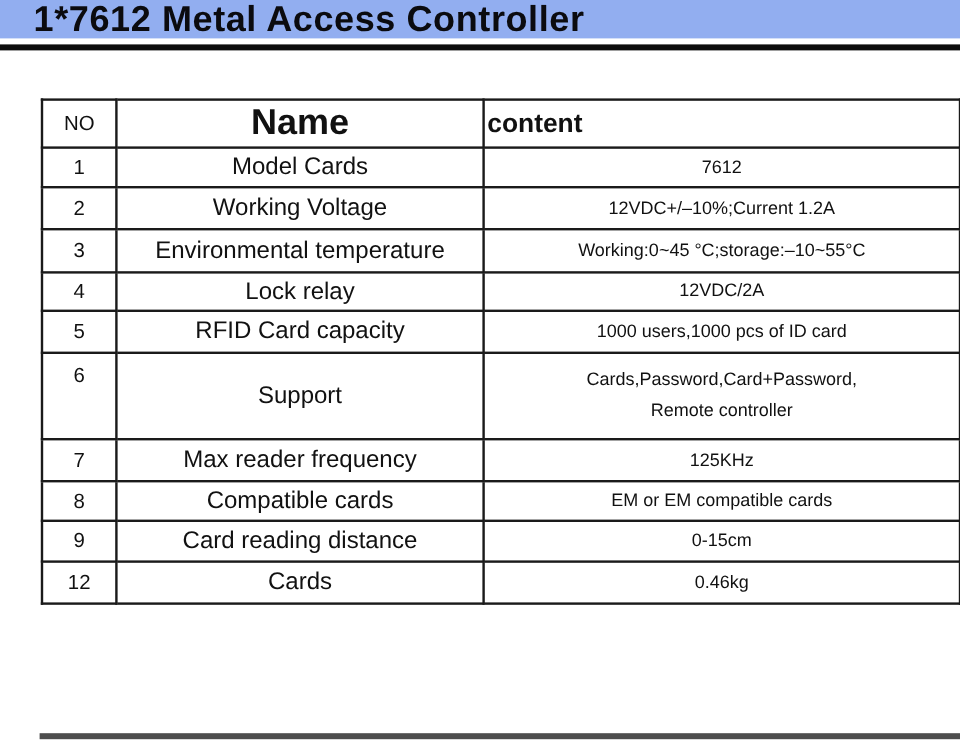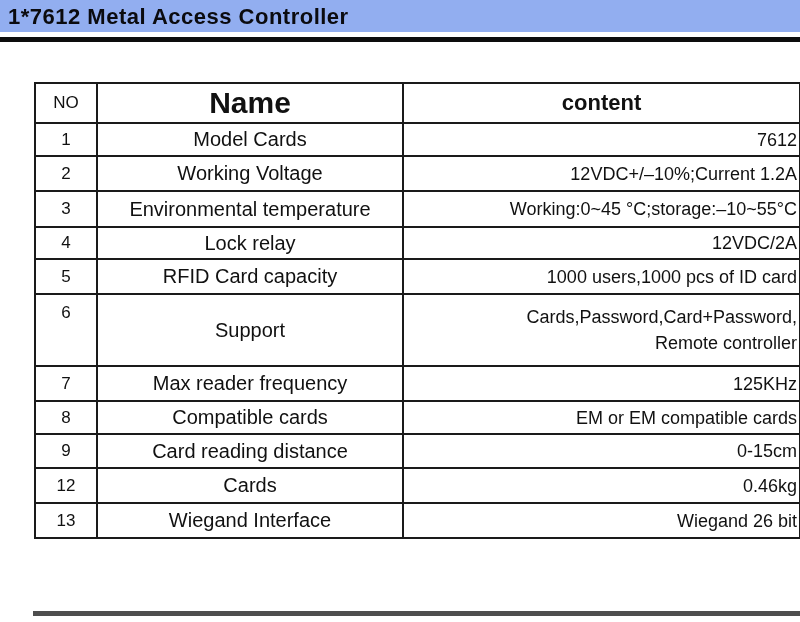"1*7612 Metal Access Controller" .titlebar .title-text { font-size: 22px -> 30px; padding-left: 8px -> 28px }
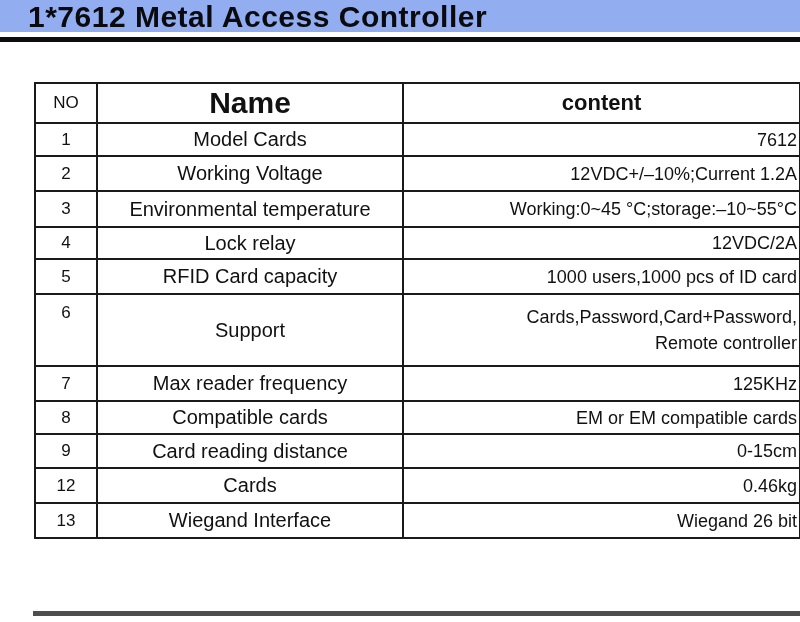"content" th.h-content { text-align: center -> left }
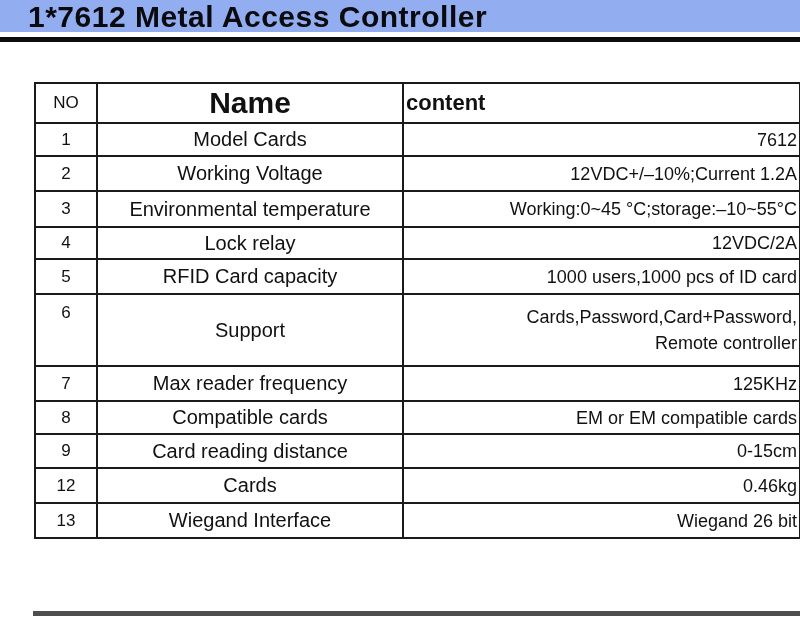"7612" td.c-content { font-size: 18px -> 15px; text-align: right -> center }
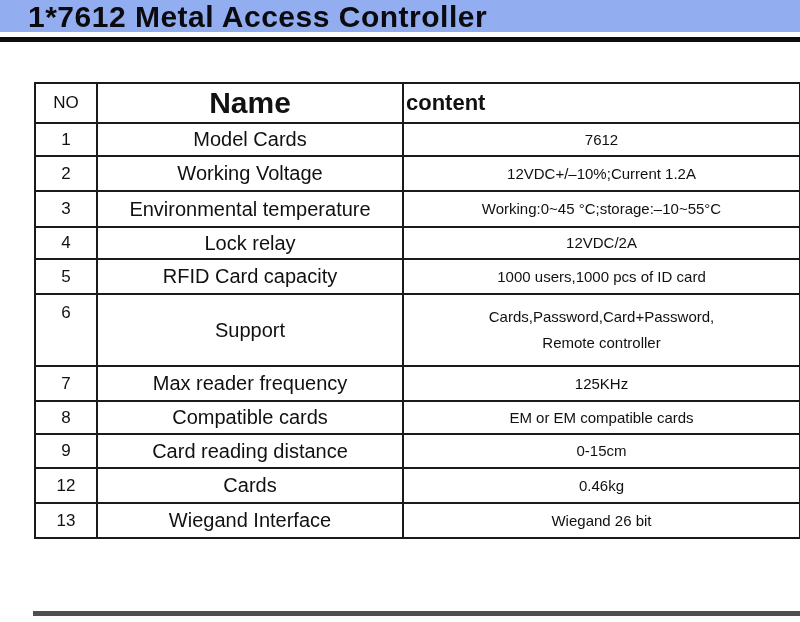"13" tr { html: <tr> <td>13</td> <td>Wiegand Interface</td> <td>Wiegand 26 bit</td> </tr> -> none }
